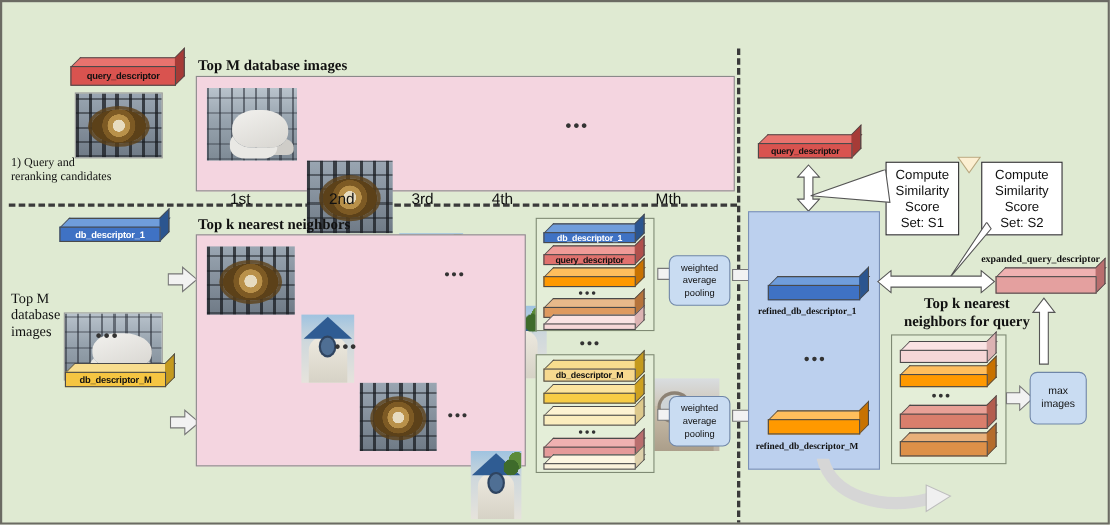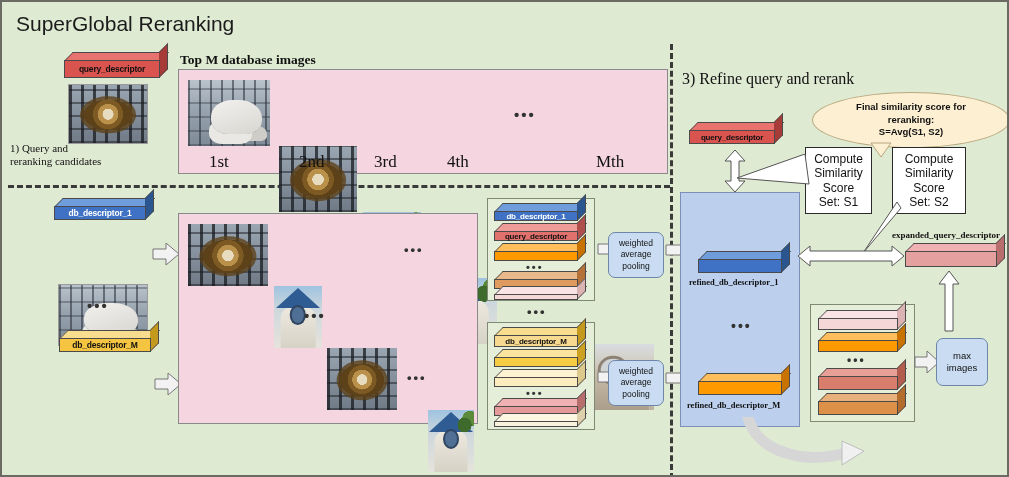"SuperGlobal Reranking" div.abs { html: <div>SuperGlobal Reranking</div> -> none }
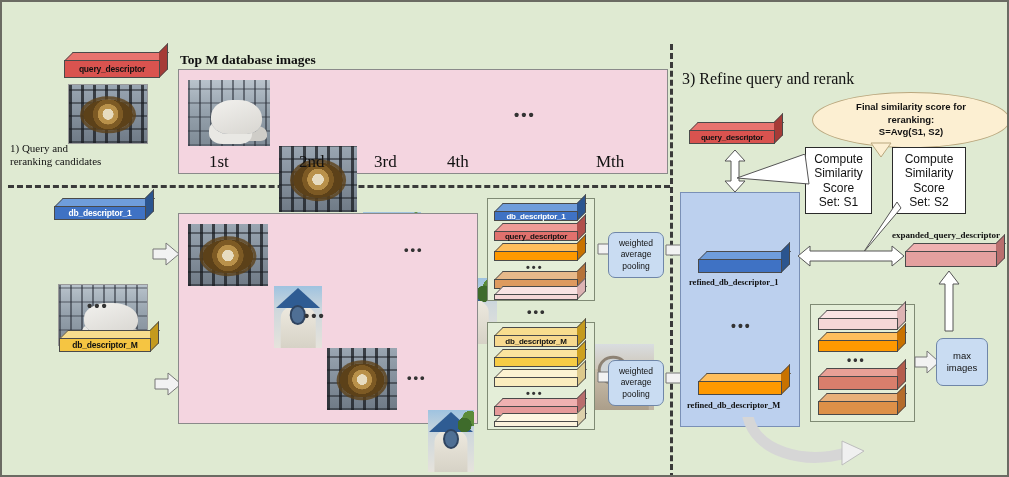"3) Refine query and rerank" div.abs { html: <div>3) Refine query and rerank</div> -> none }
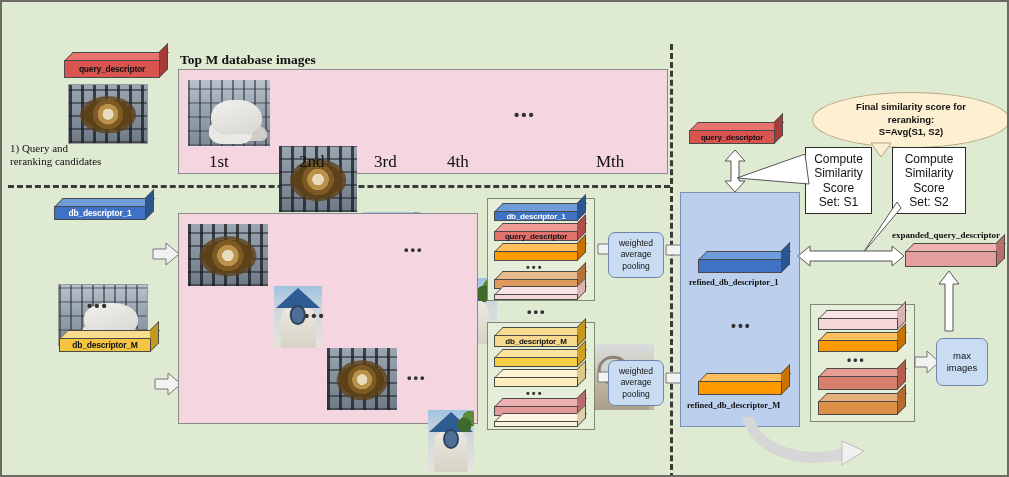"Final similarity score for" div.abs { html: <div> <span>Final similarity score for reranking: S=Avg(S1, S2)</span> </div> -> none }
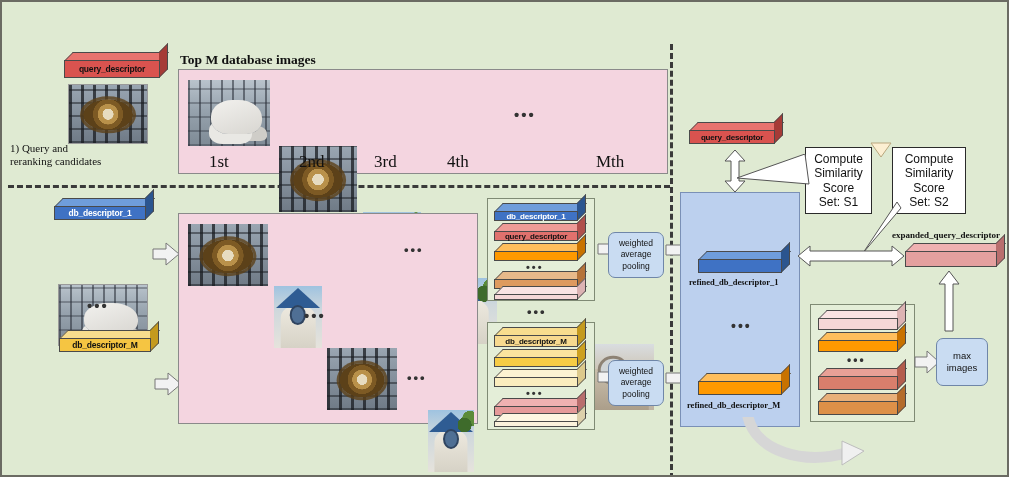"1st" .mono { font-family: Liberation Serif, serif -> Liberation Sans, sans-serif; font-size: 17px -> 14px; margin-top: none -> 20px }
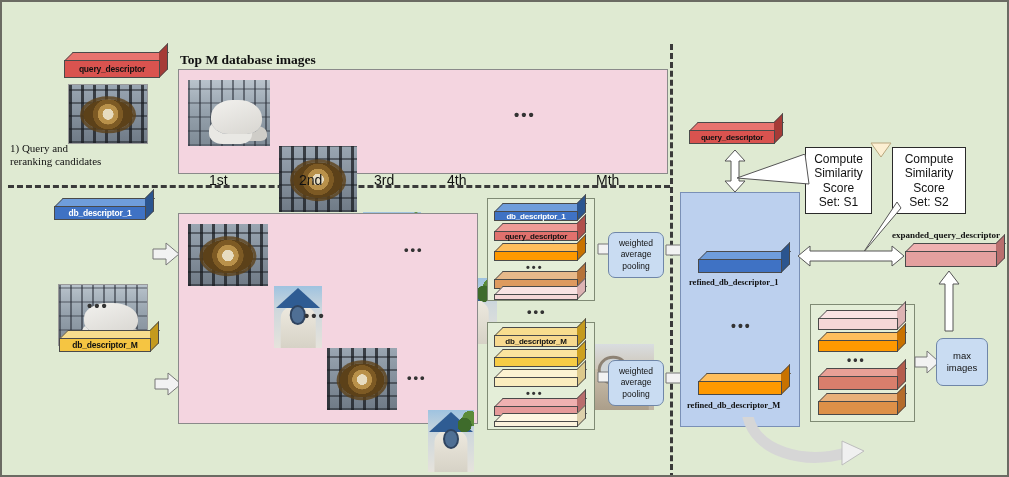"Top k nearest neighbors" div.abs { html: none -> <div>Top k nearest neighbors</div> }
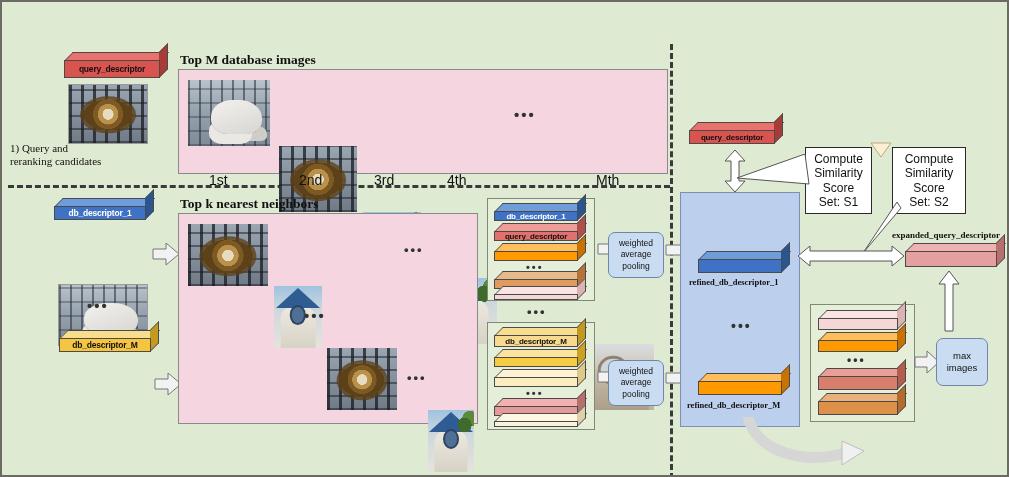"Top M" div.abs { html: none -> <div>Top M database images</div> }
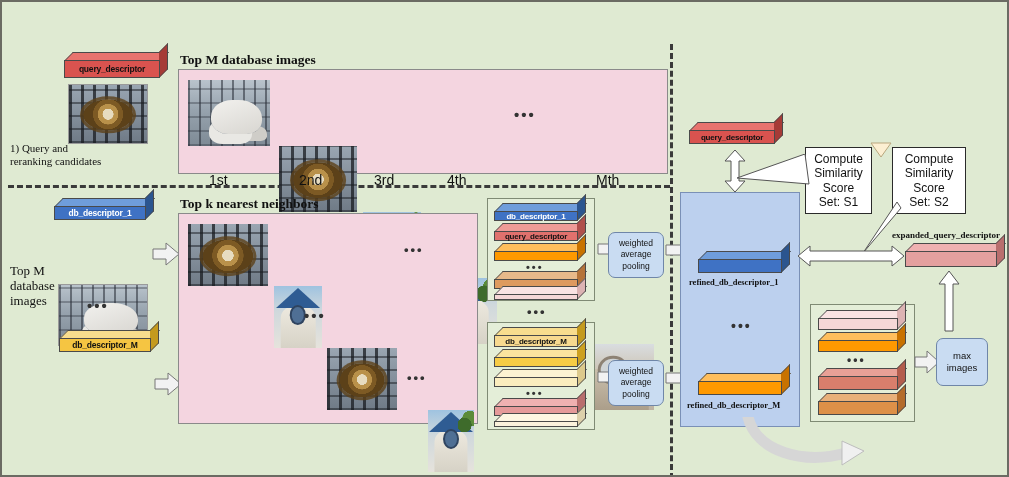"Top k nearest" div.abs { html: none -> <div>Top k nearest neighbors for query</div> }
